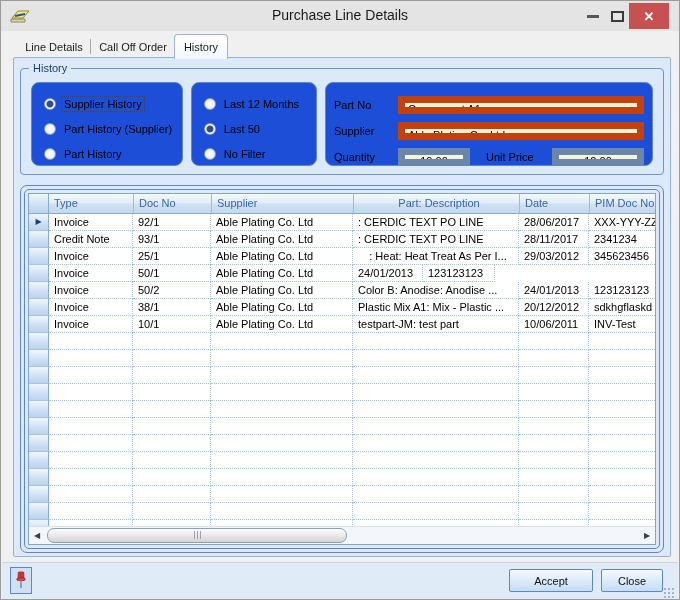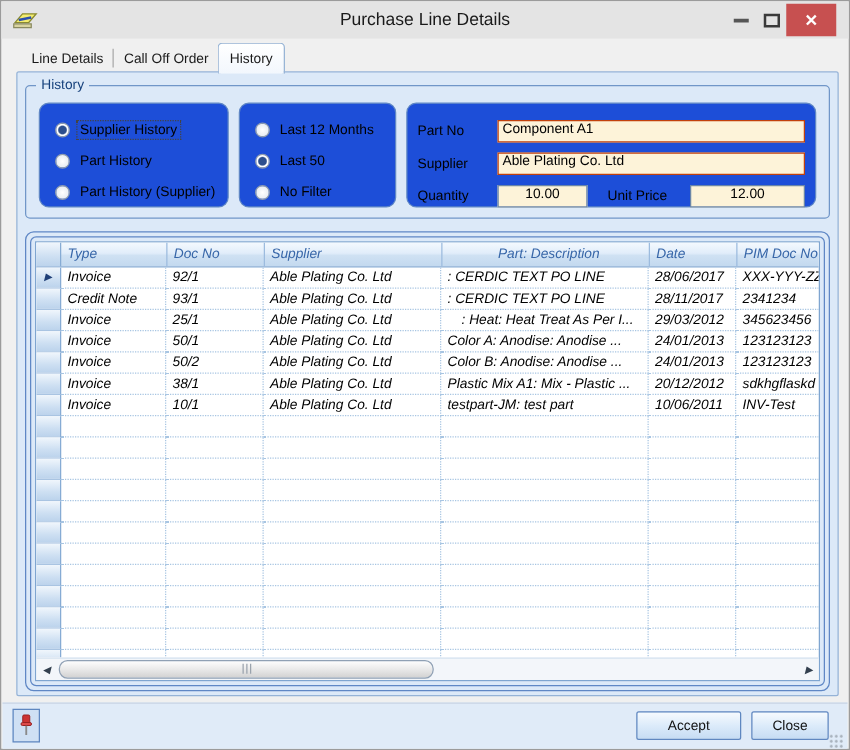"Component A1" .field { border: 1px solid #c2410c -> 7px solid #c2410c }
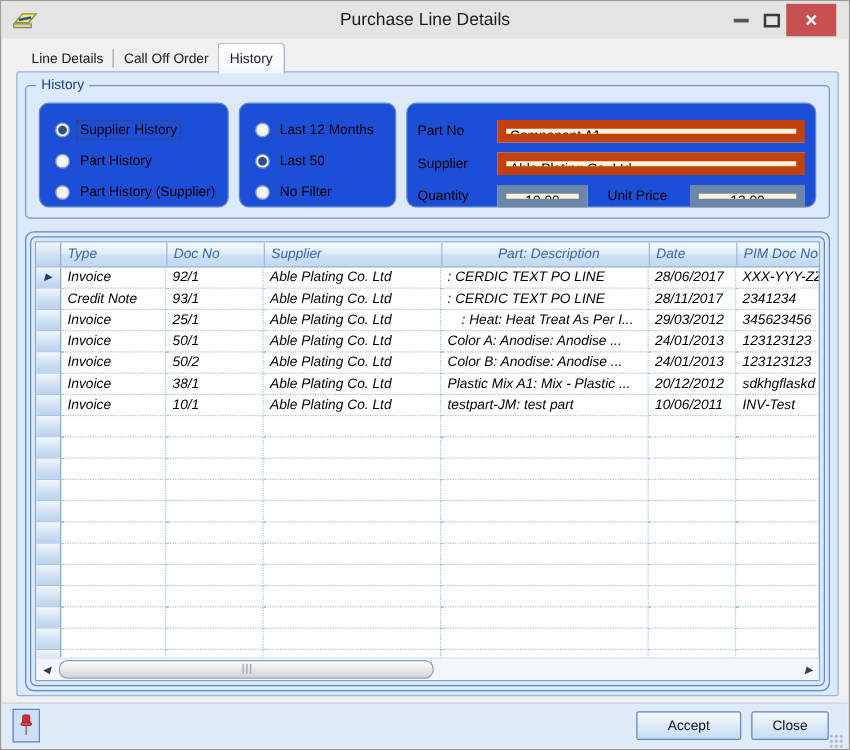"Part History" div.radio-item { order: before "Part History (Supplier)" -> after "Part History (Supplier)" }
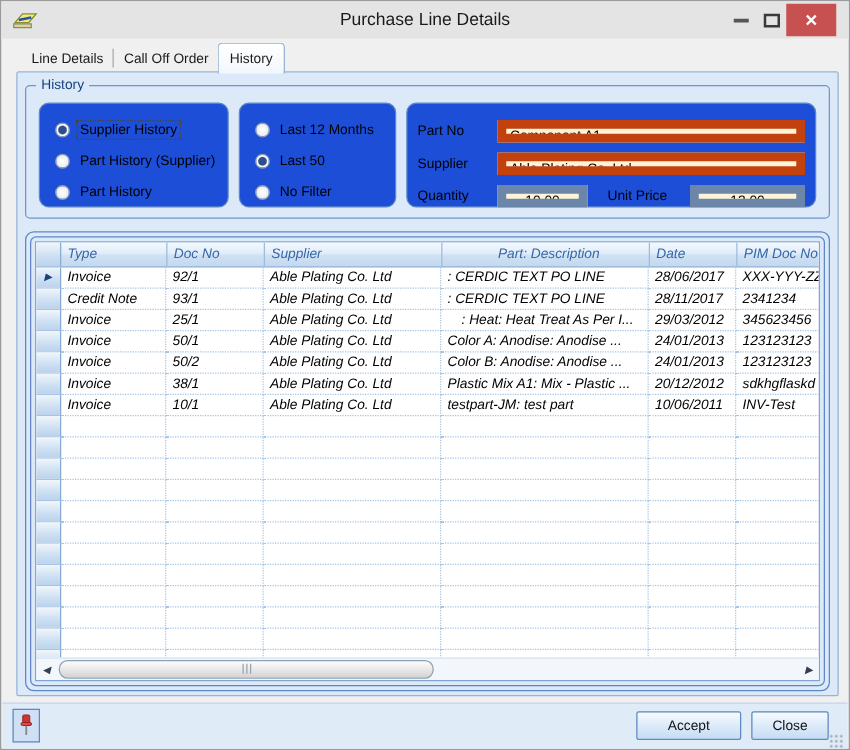"Type" .grid { font-style: italic -> none }
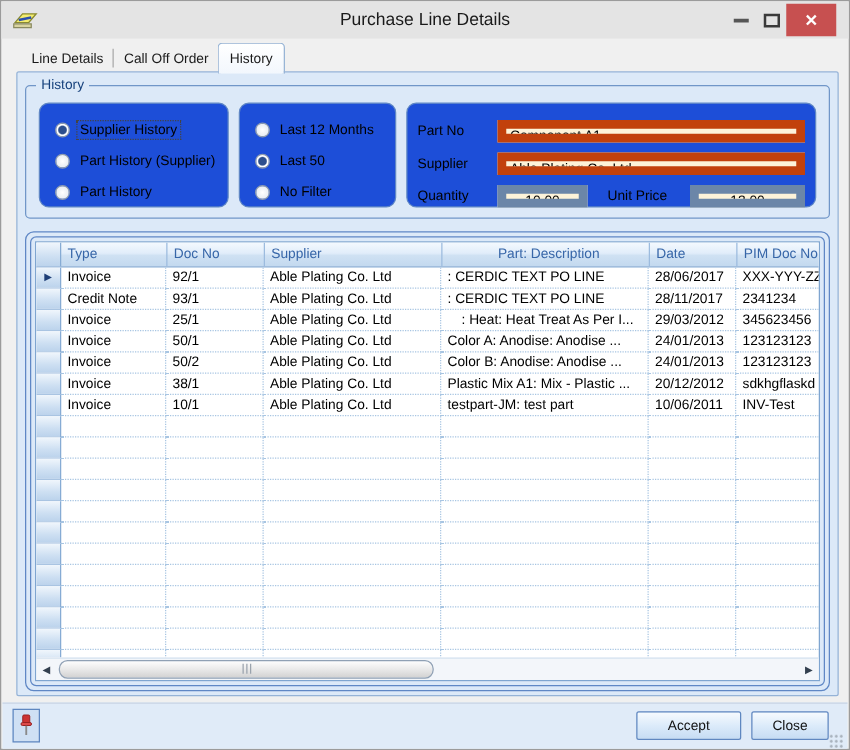"Color A: Anodise: Anodise ..." div.gcell { html: <div>Color A: Anodise: Anodise ...</div> -> none }
